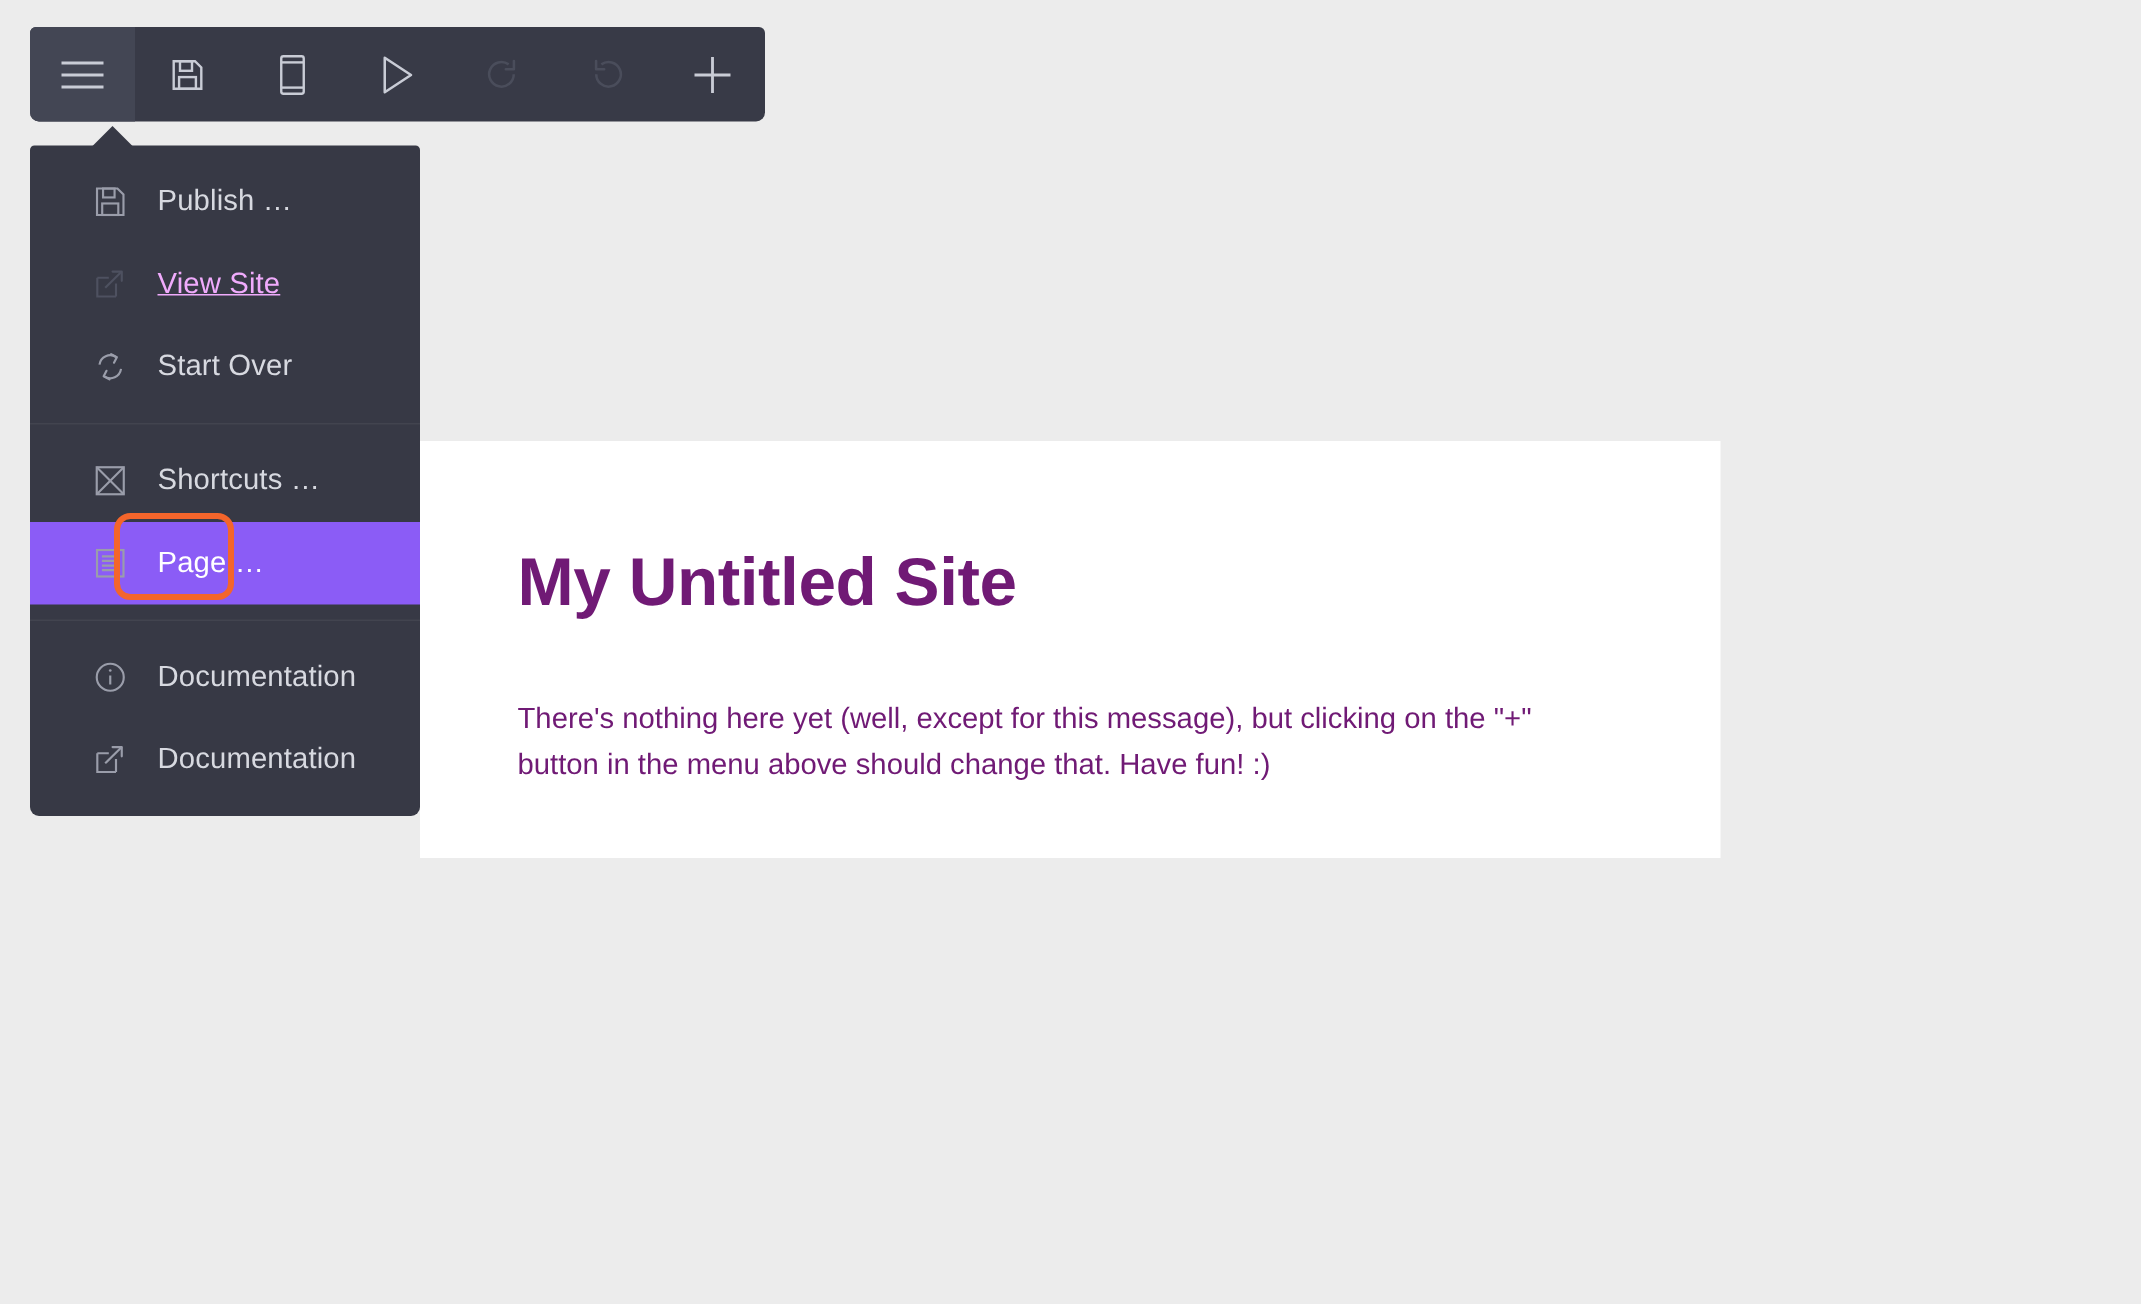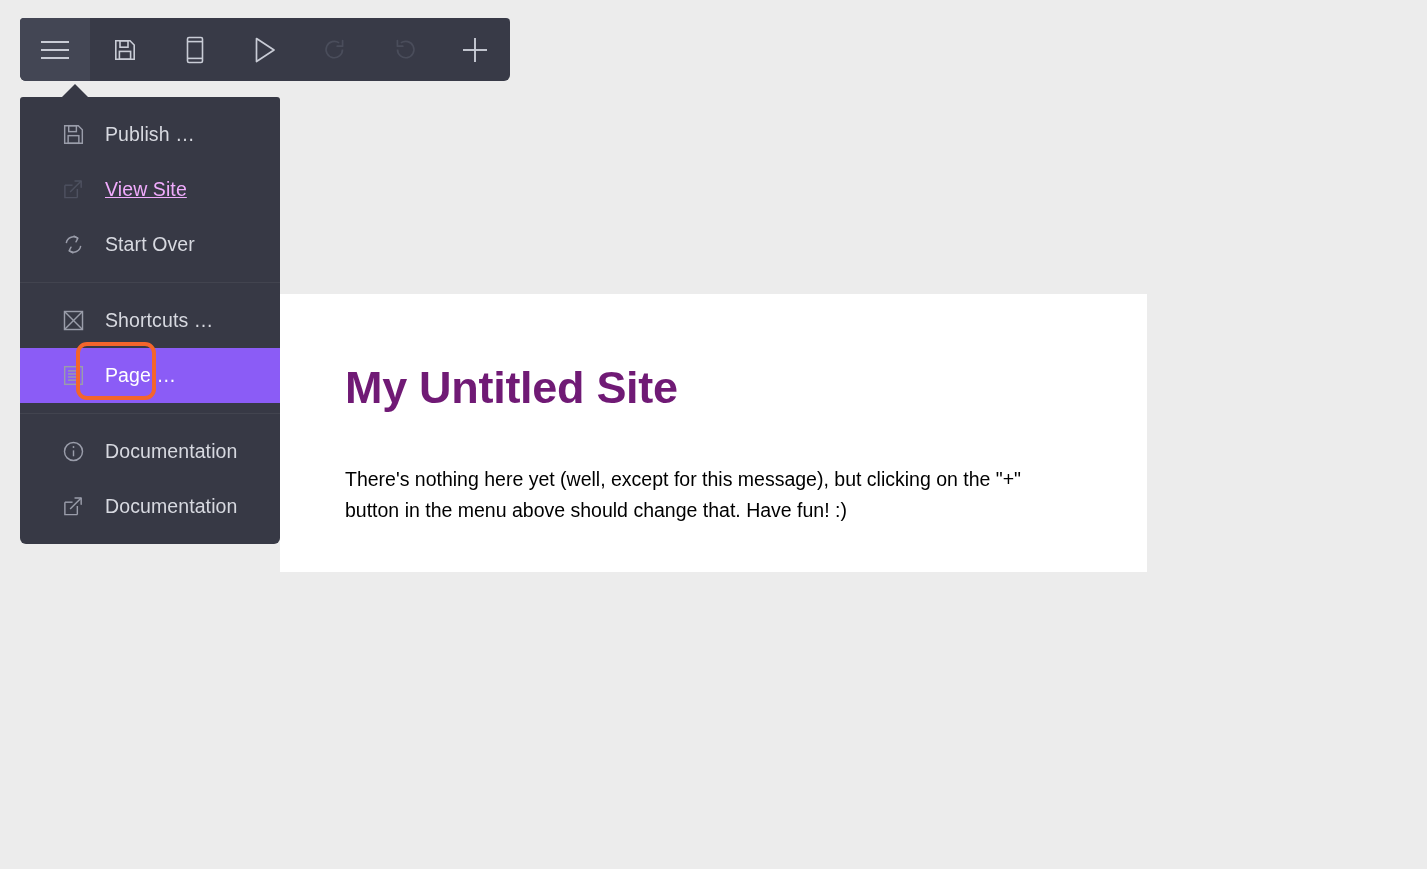"There's nothing here yet (well," #site-body { color: #000000 -> #701a75 }
